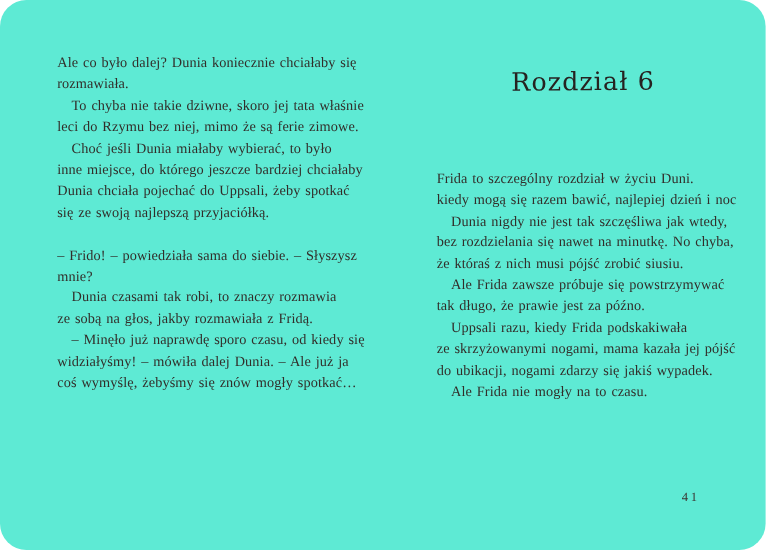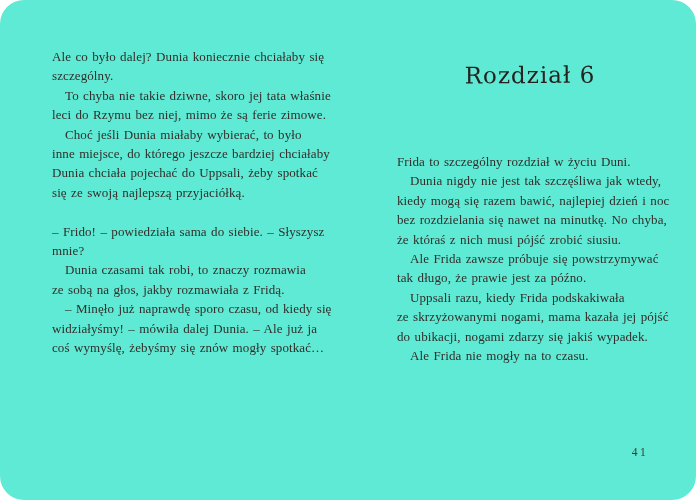"szczególny." div.line { text: szczególny -> rozmawiała }
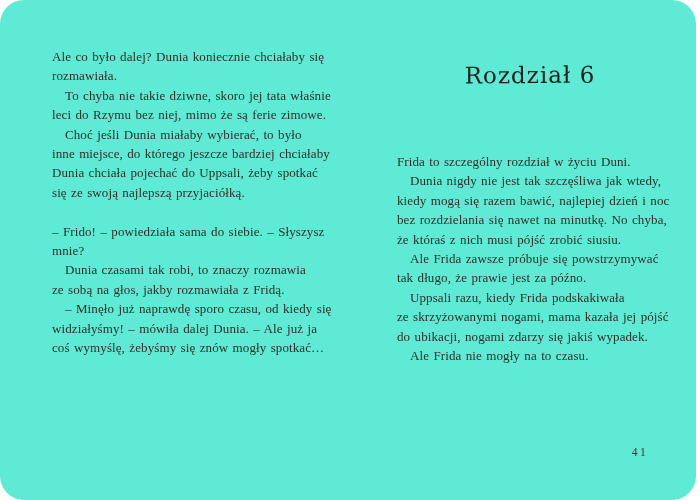"Dunia nigdy nie jest tak" div.line { order: before "kiedy mogą się razem bawić," -> after "kiedy mogą się razem bawić," }
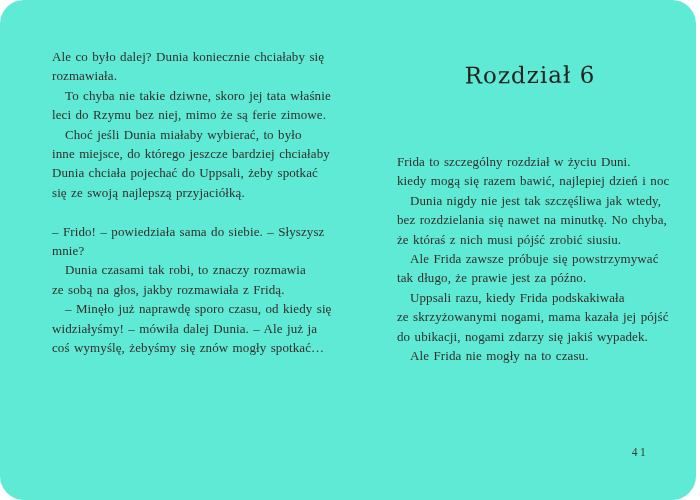"41" .page-number { left: 270px -> 258px }
